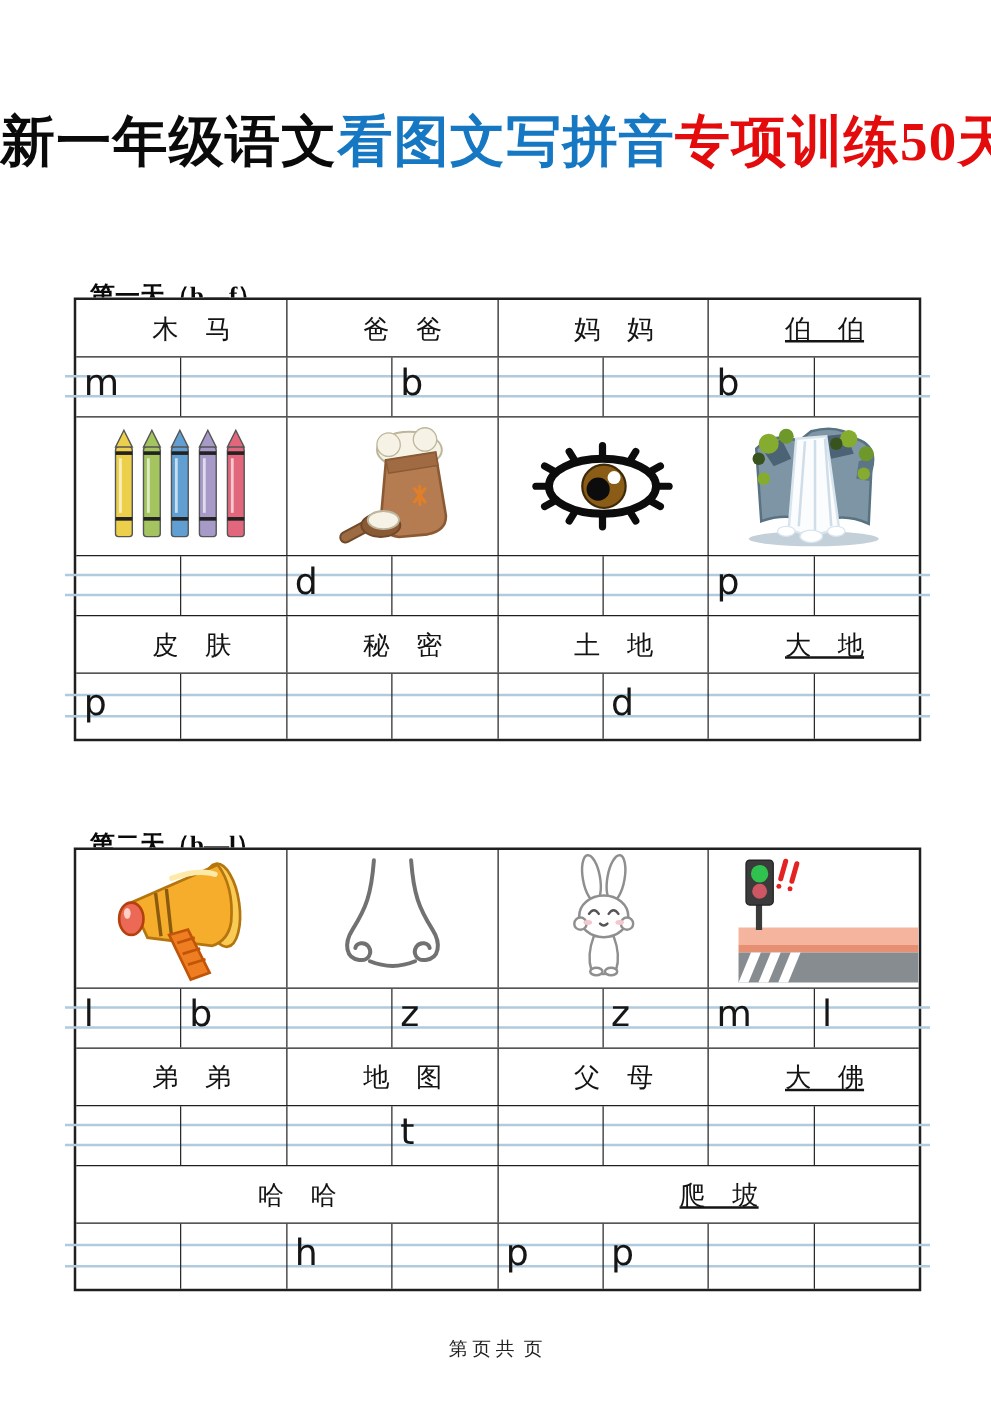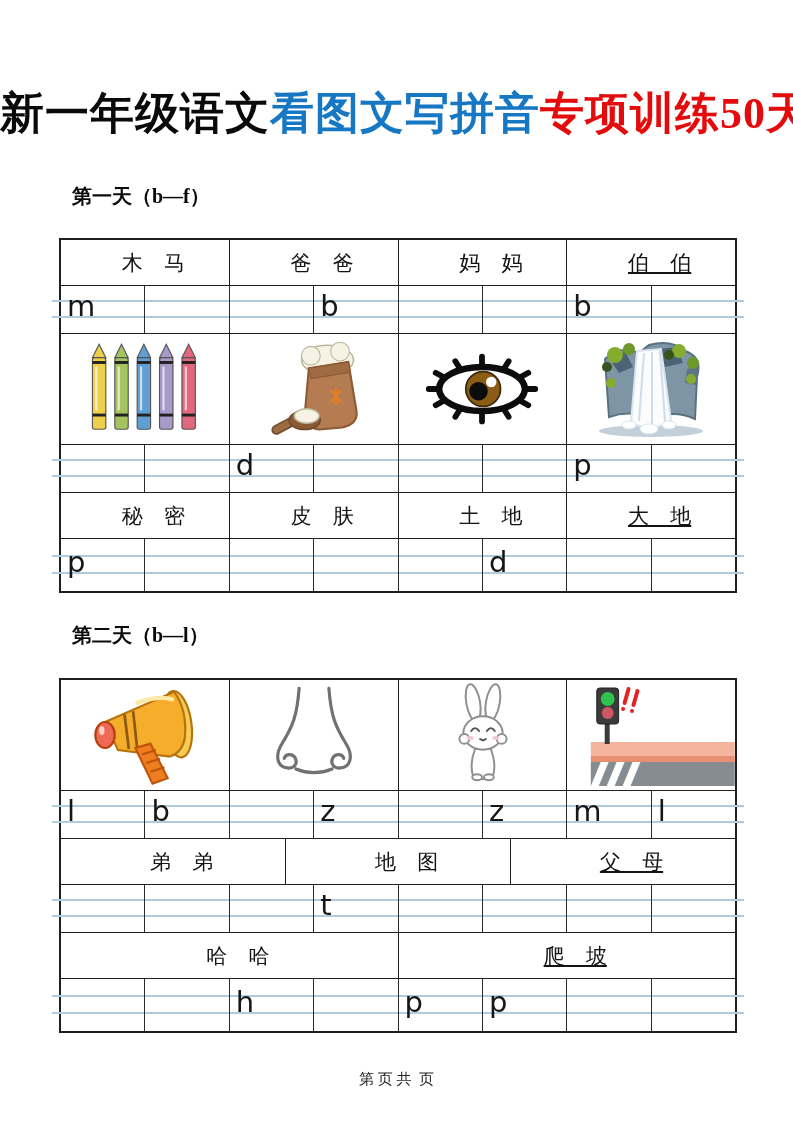"第一天（b—f）" .sec { margin-top: none -> 40px }
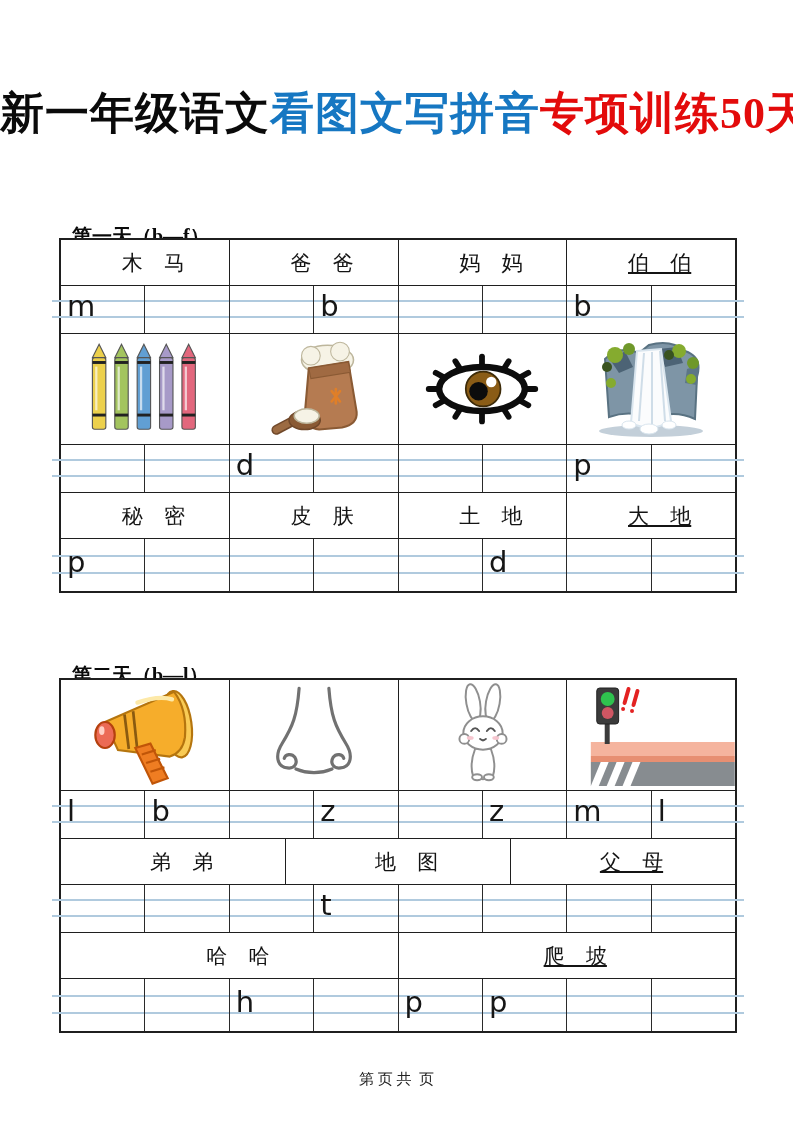"秘 密" div.wc { order: before "皮 肤" -> after "皮 肤" }
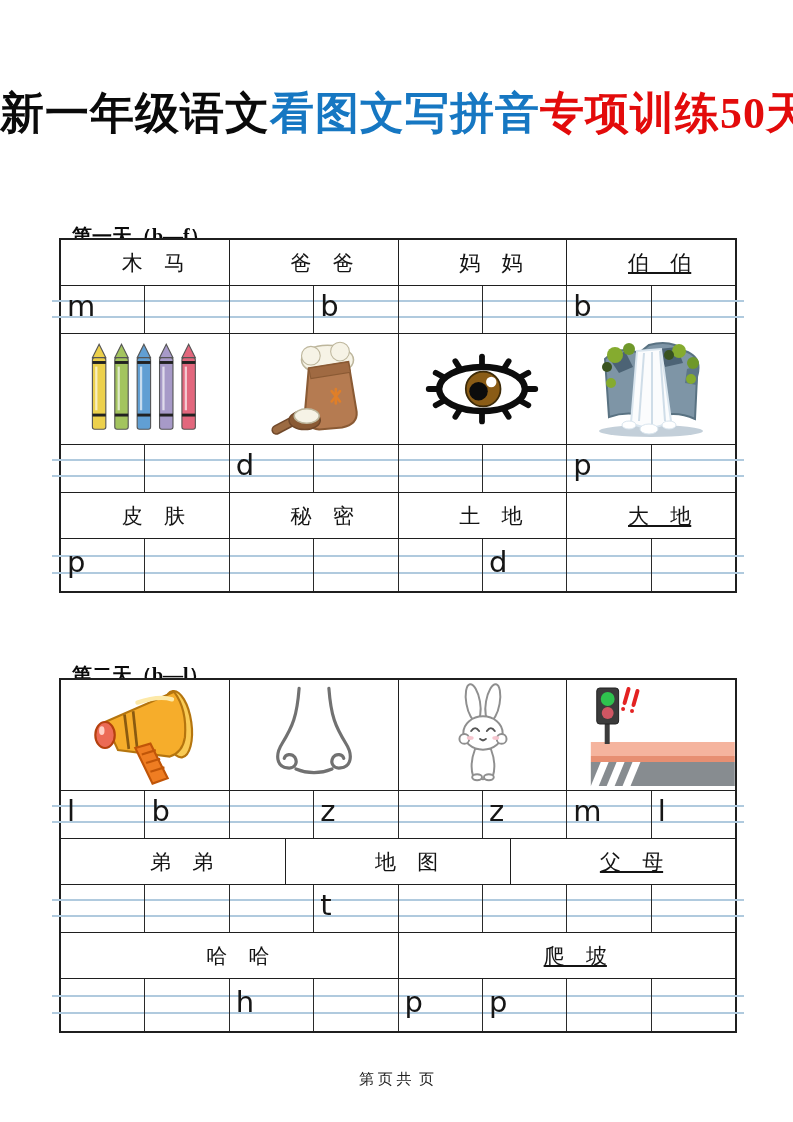"大 佛" div.wc { html: none -> <div>大 佛</div> }
